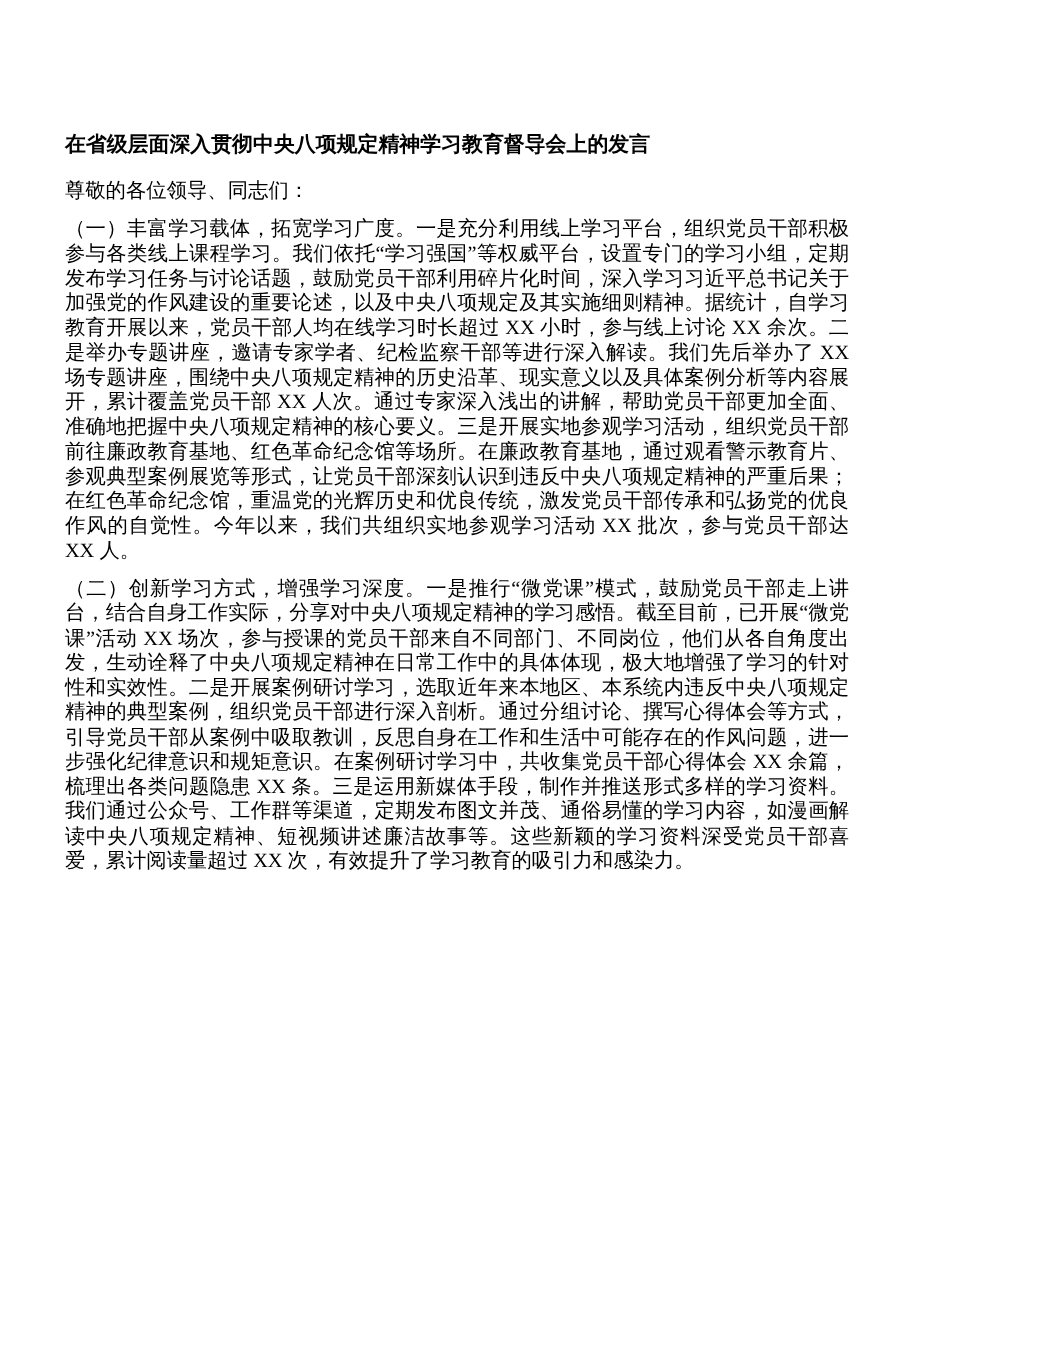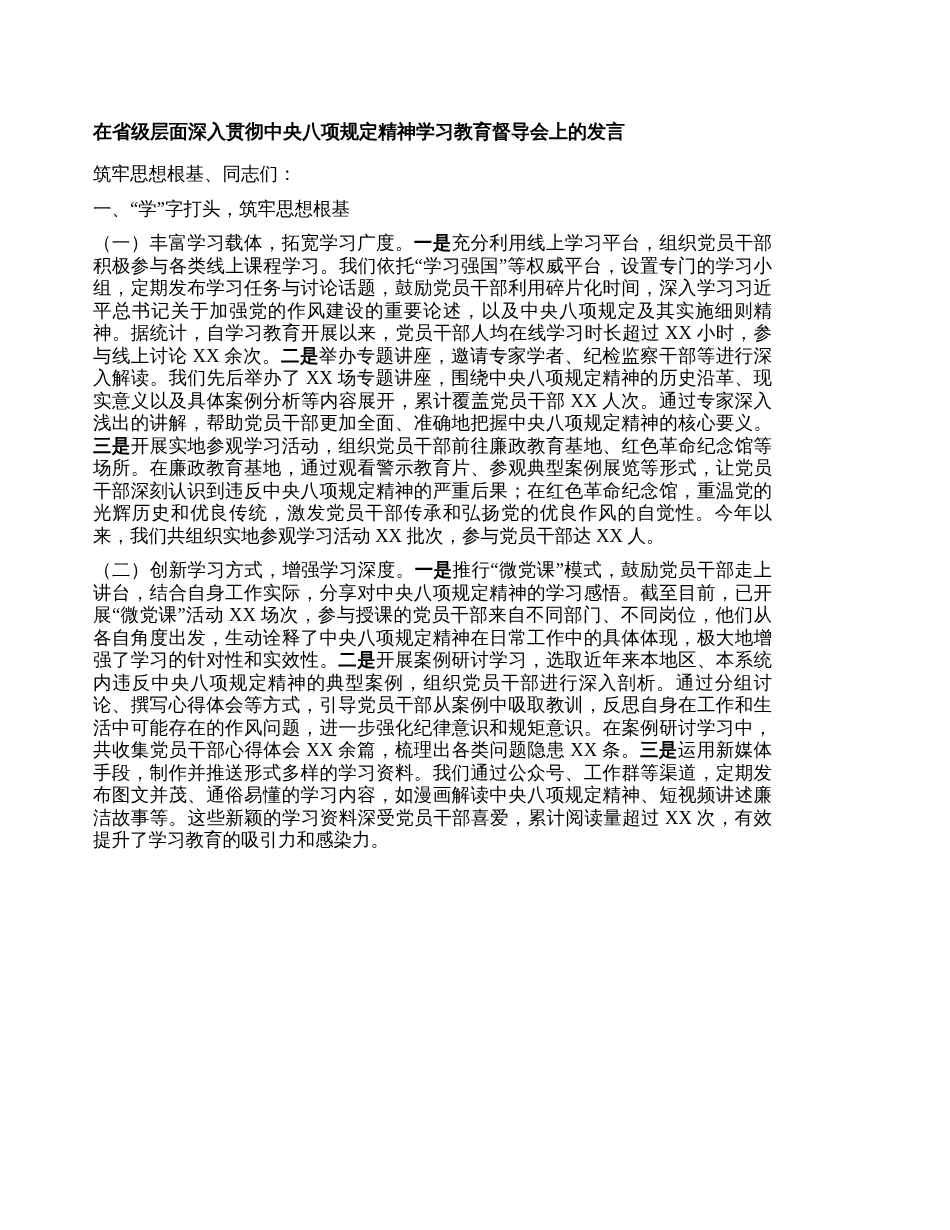"在省级层面深入贯彻中央八项规定精神学习教育督导会上的发言" .page { padding: 120px 80px 0 93px -> 120px 80px 0 59px }
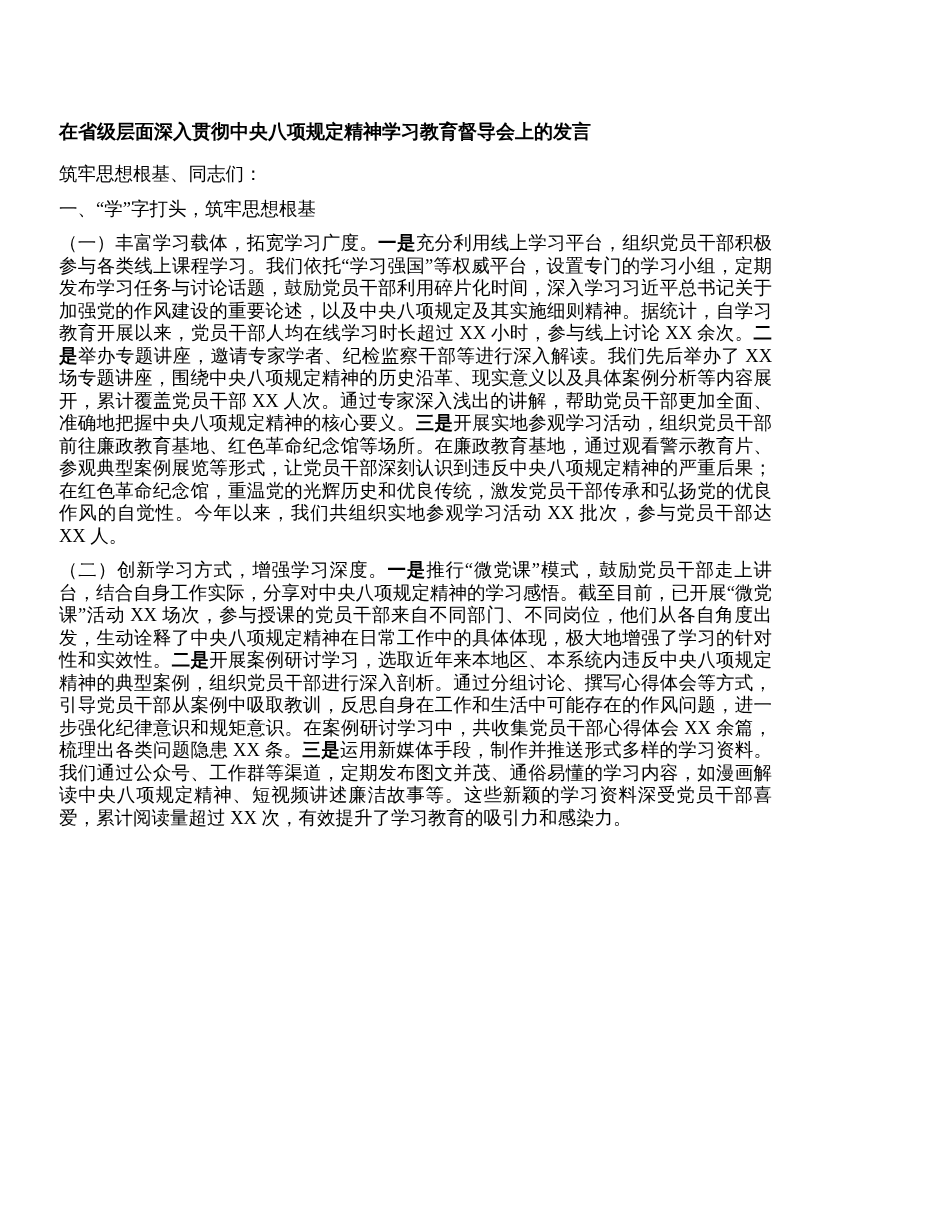"筑牢思想根基、同志们：" span { text: 筑牢思想根基 -> 尊敬的各位领导 }
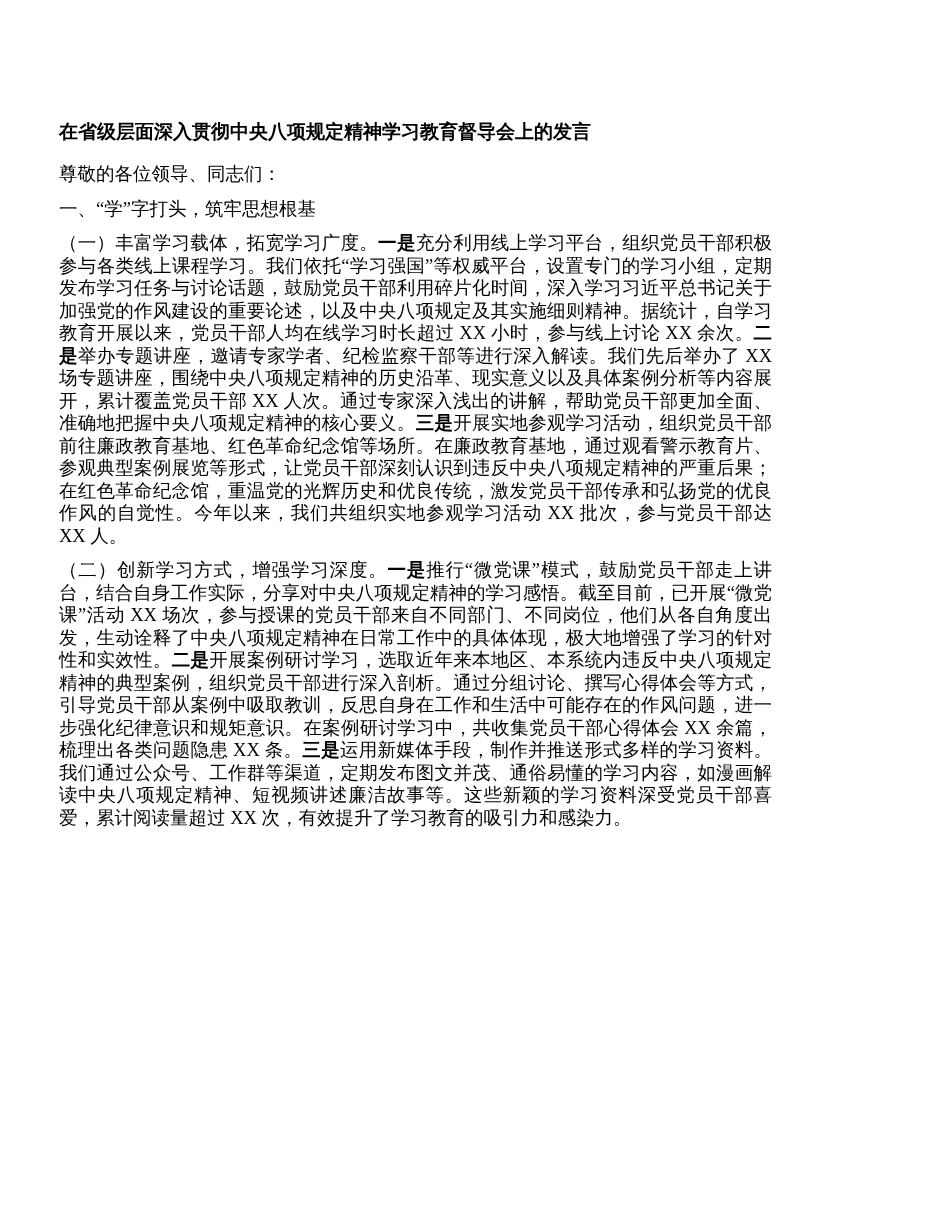"一、“学”字打头，筑牢思想根基" p.block { html: <p><span>一、“学”字打头，筑牢思想根基</span></p> -> none }
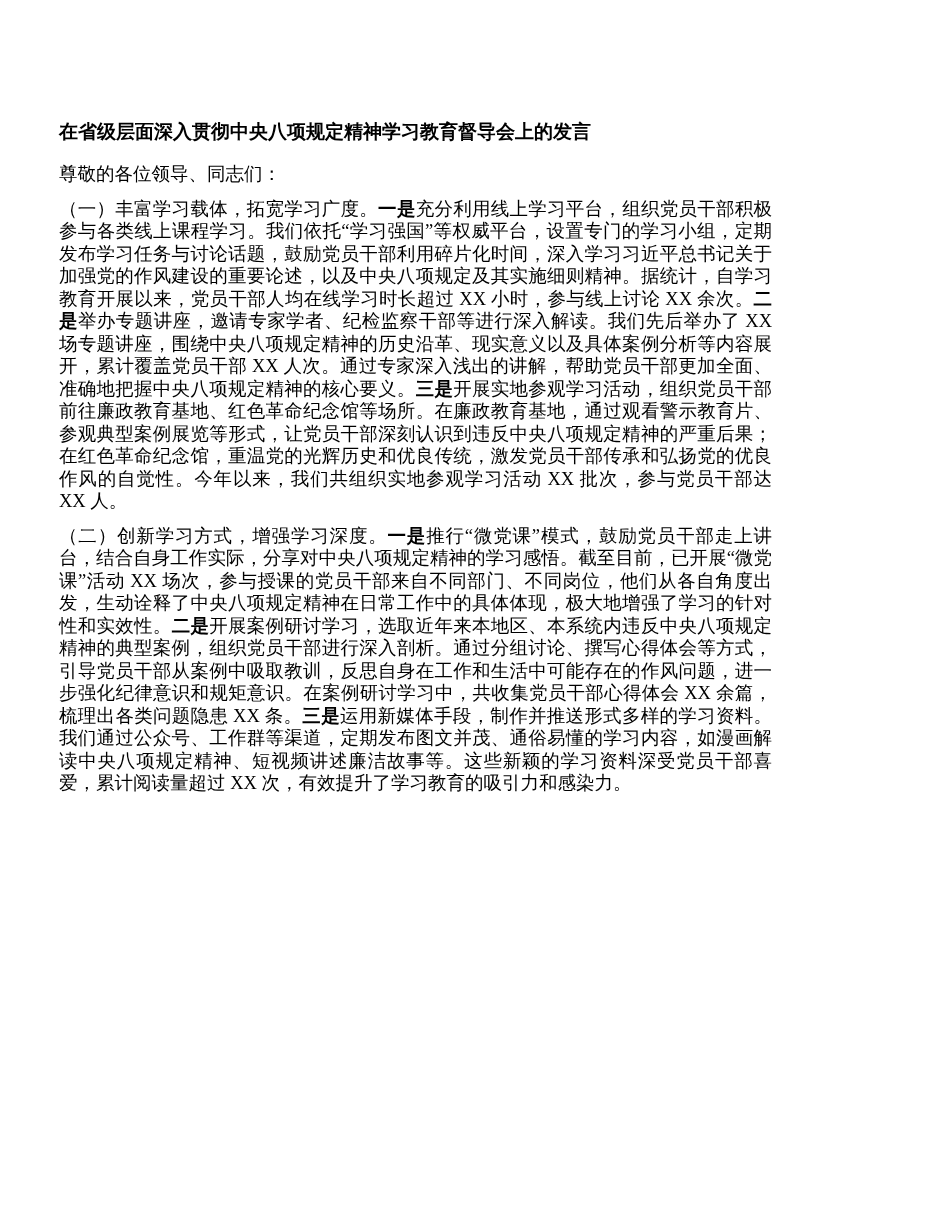"一是" .block strong { font-weight: 700 -> 400 }
